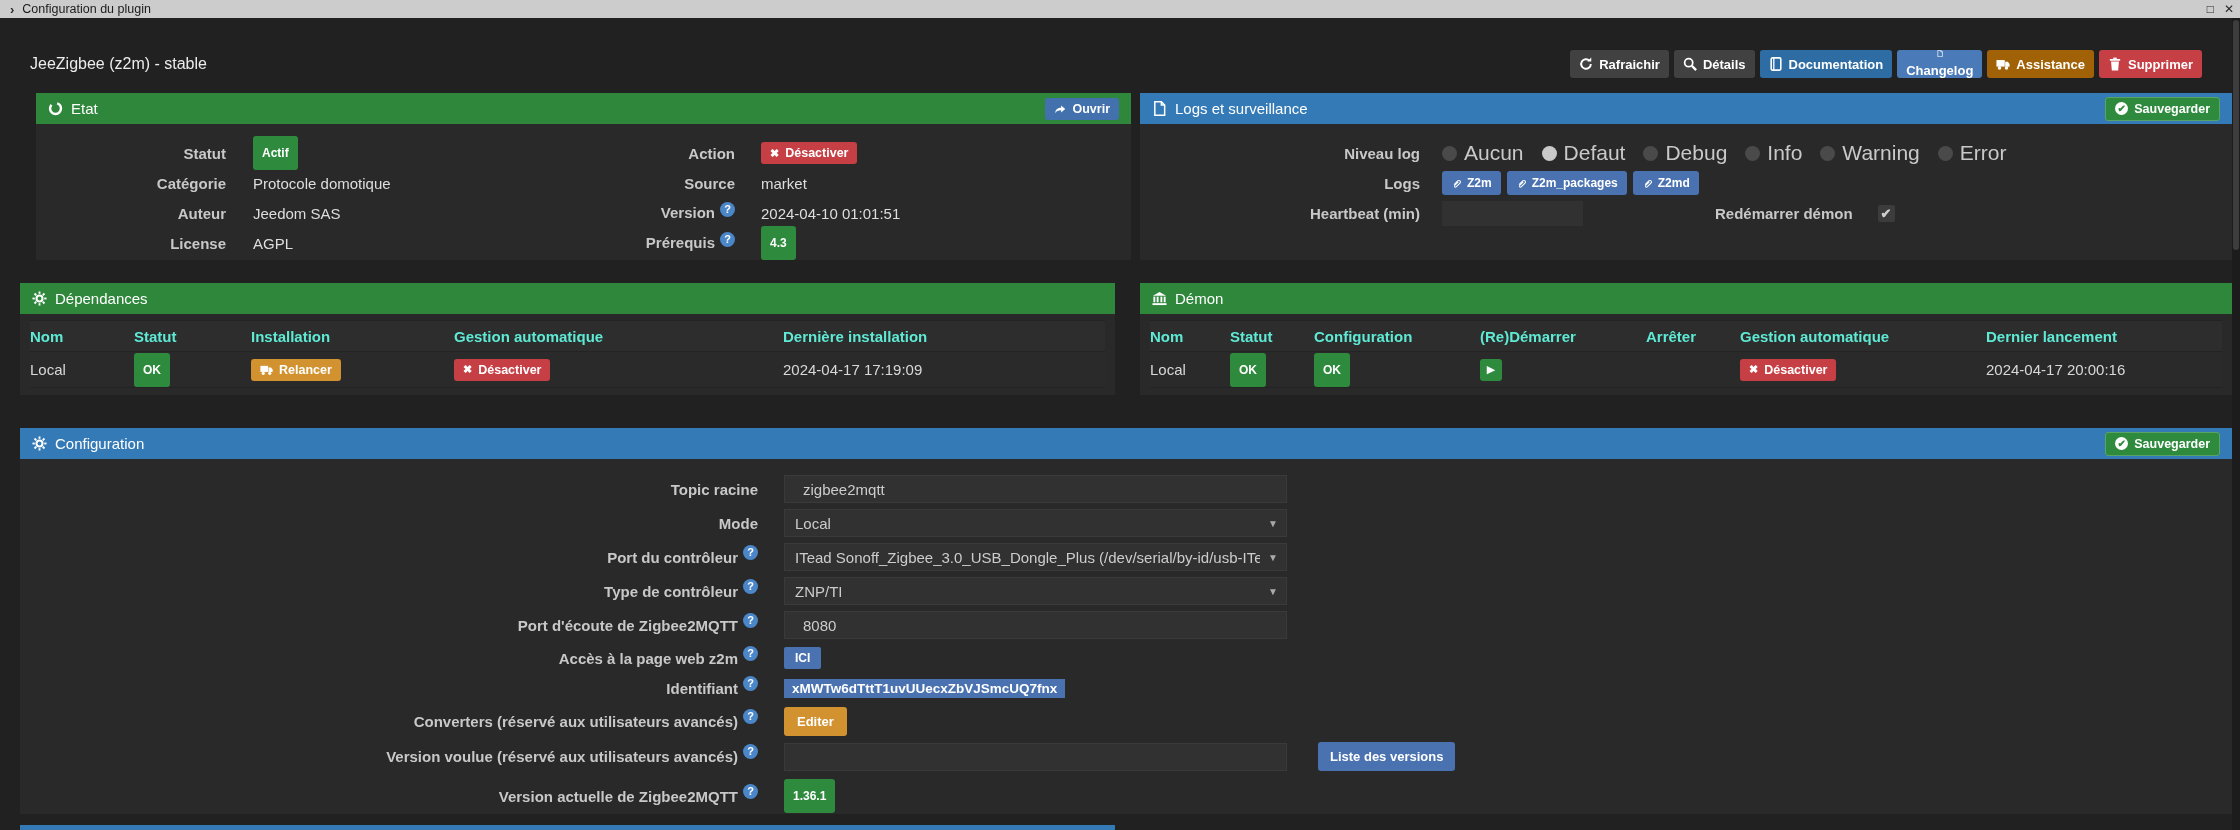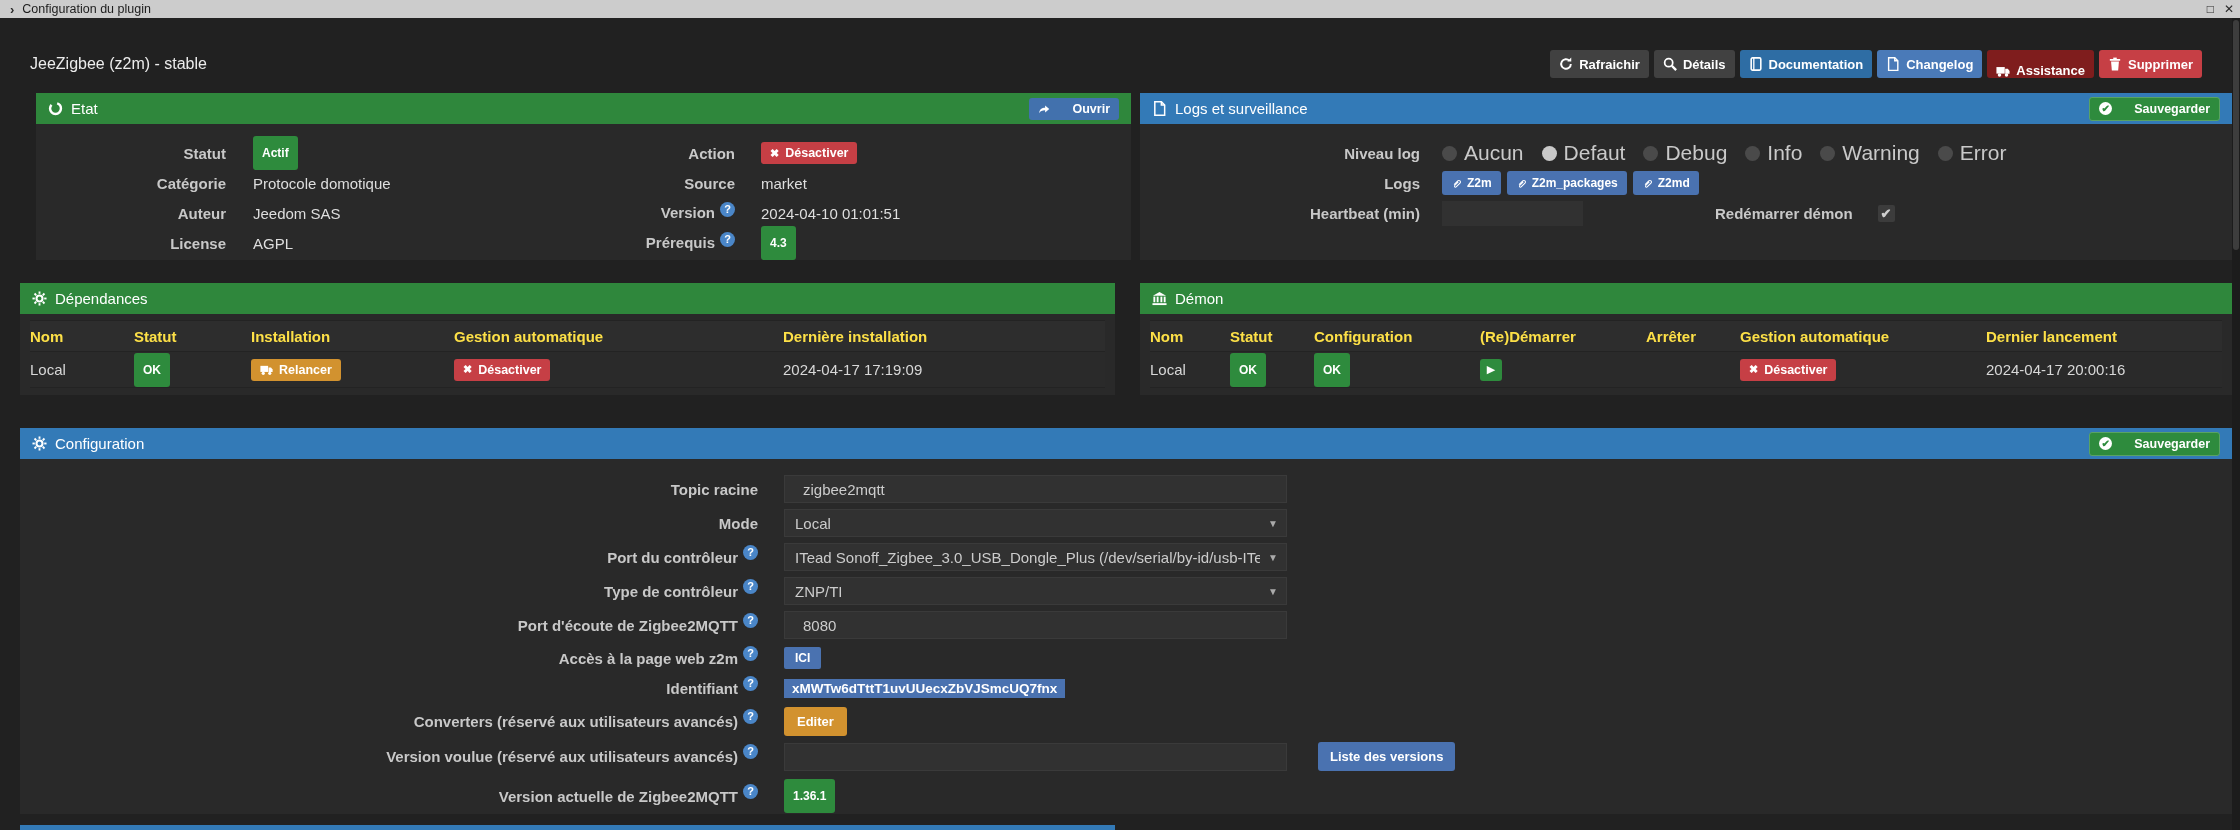"Changelog" .tbtn.blue2 { flex-direction: none -> column }
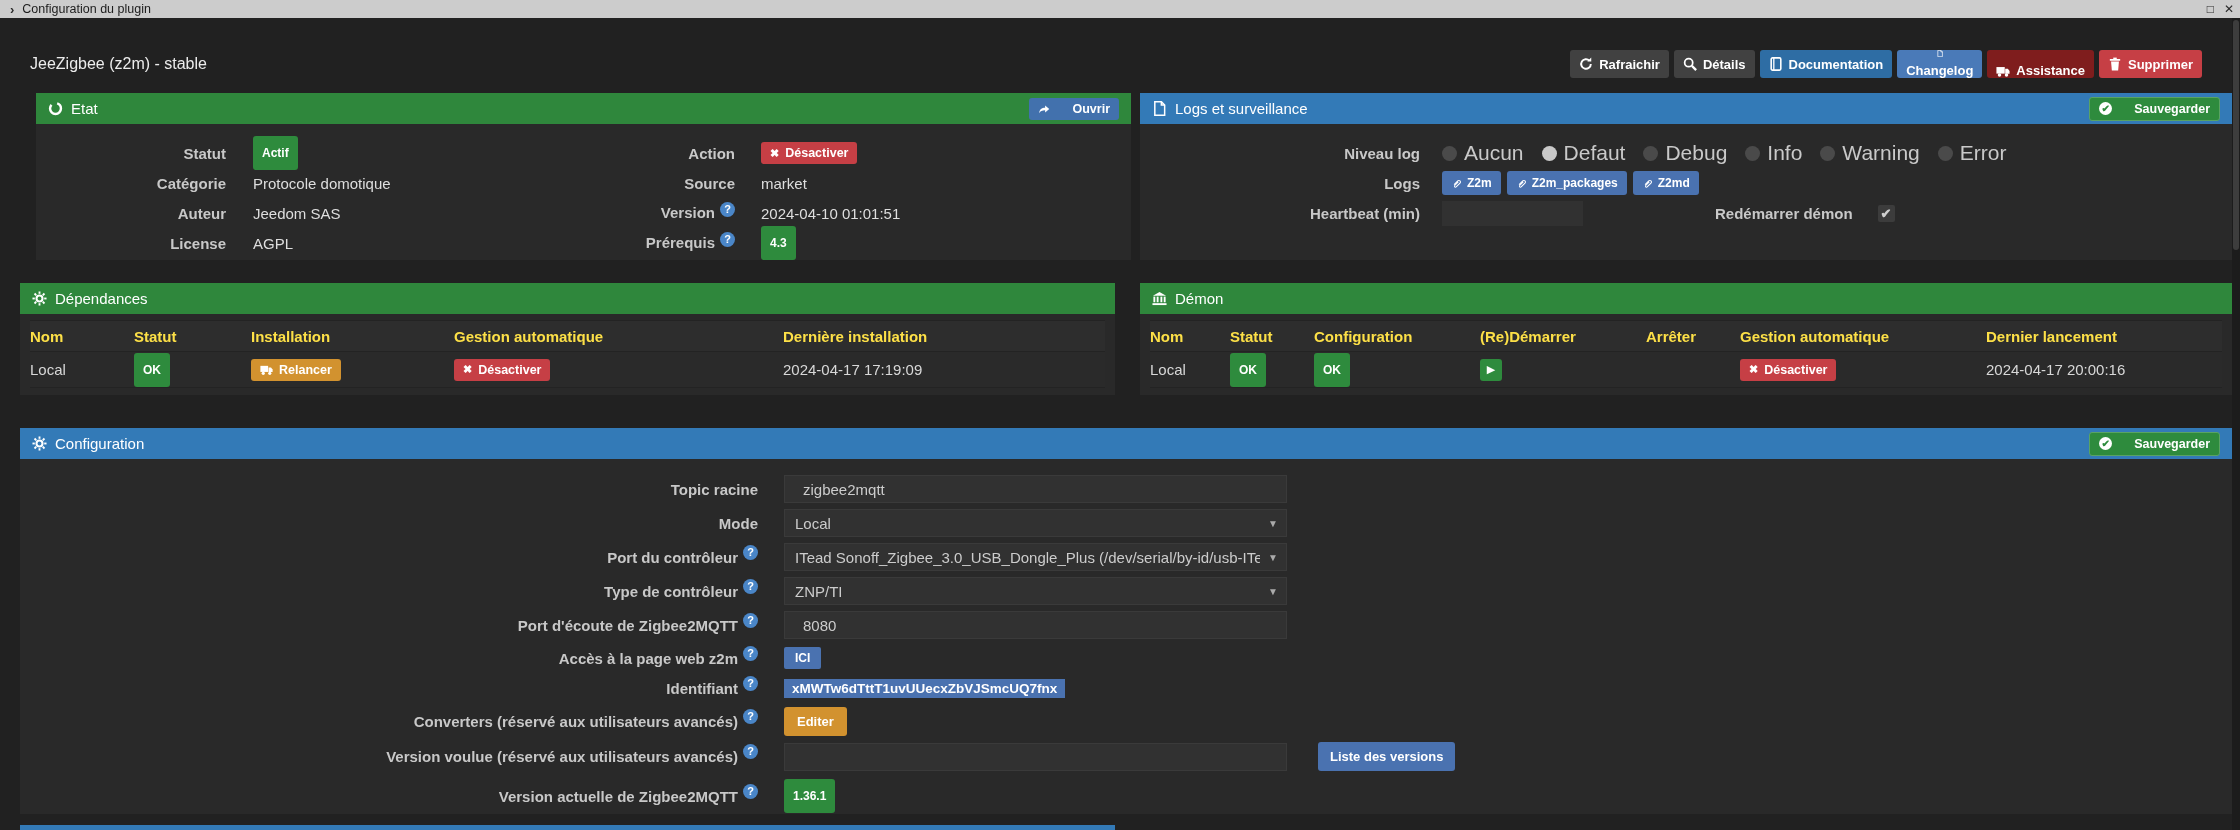"Assistance" .tbtn.orange { align-items: flex-end -> none; background: #7f1d1d -> #a16207 }
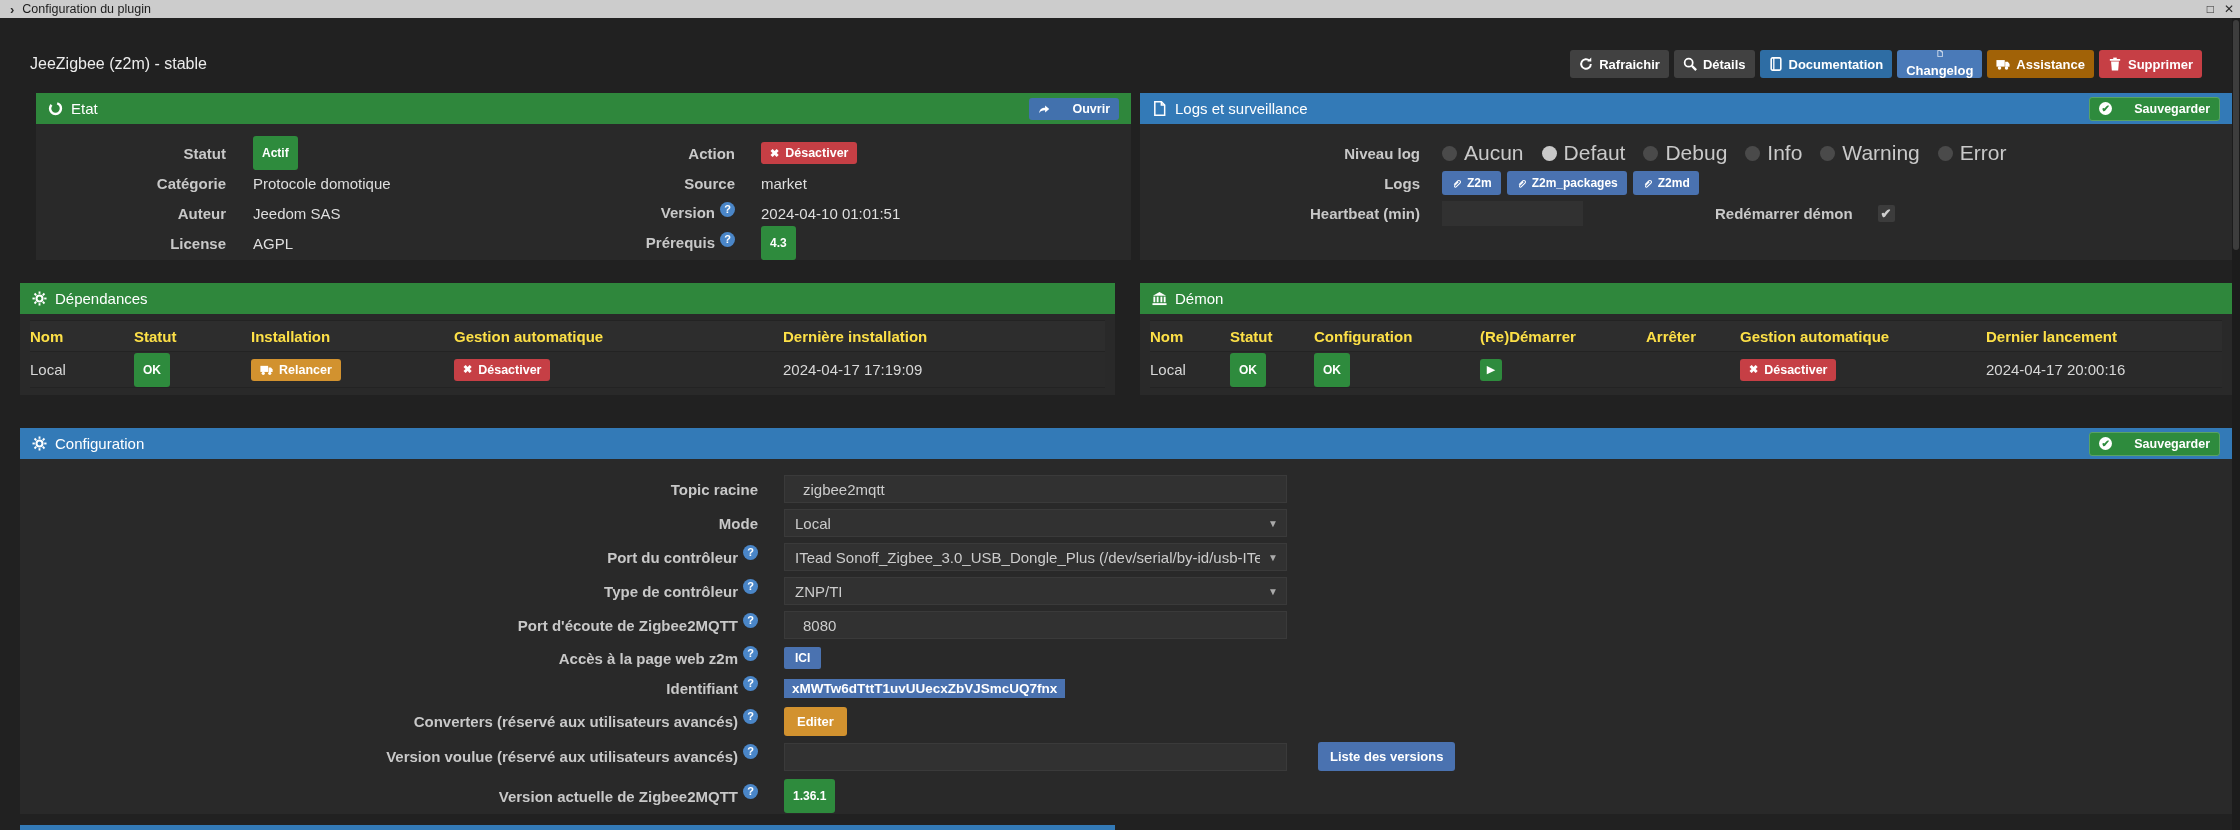"Ouvrir" .head-btn { gap: 22px -> 6px }
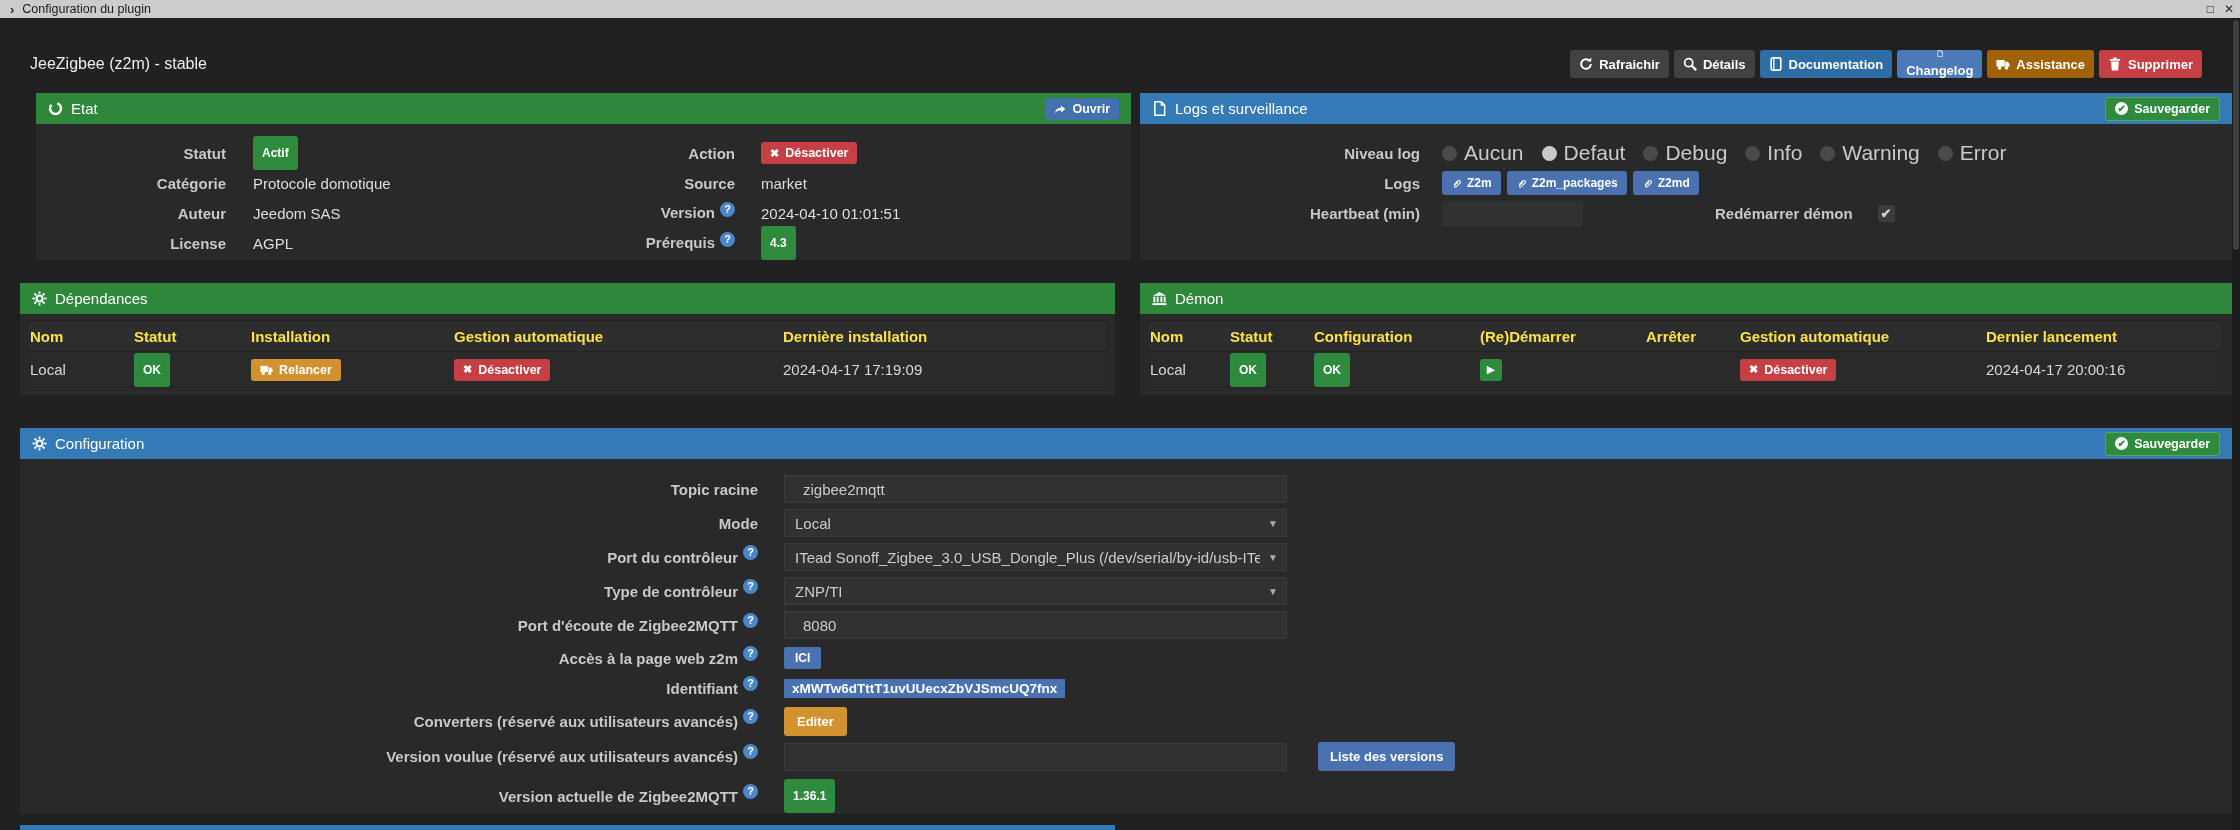"Nom" .thead-row { color: #fde047 -> #5eead4 }
